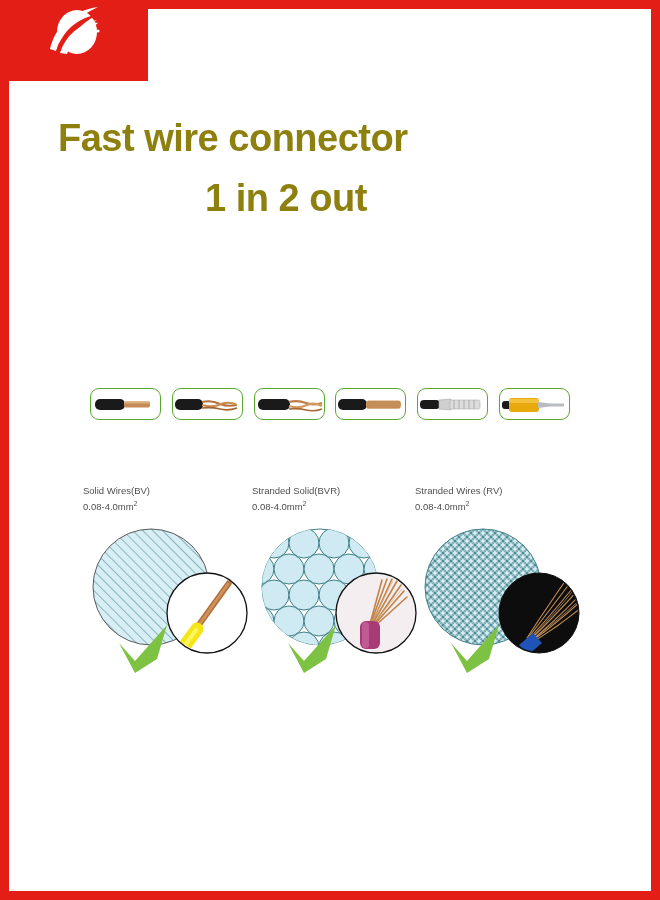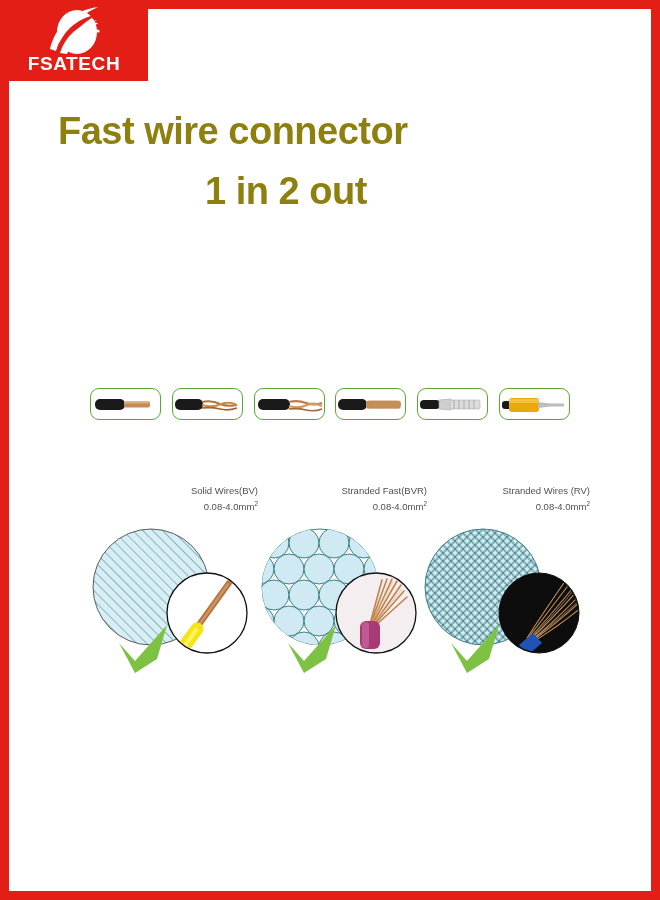"FSATECH" div.logo-text { html: <div>FSATECH</div> -> none }
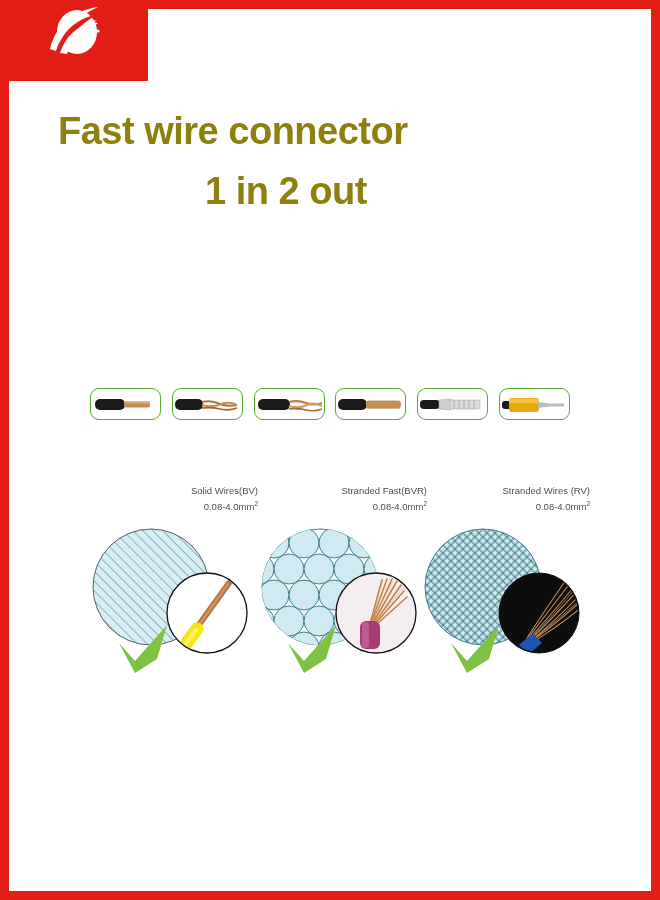"Fast wire connector" .headline { top: 108px -> 115px }
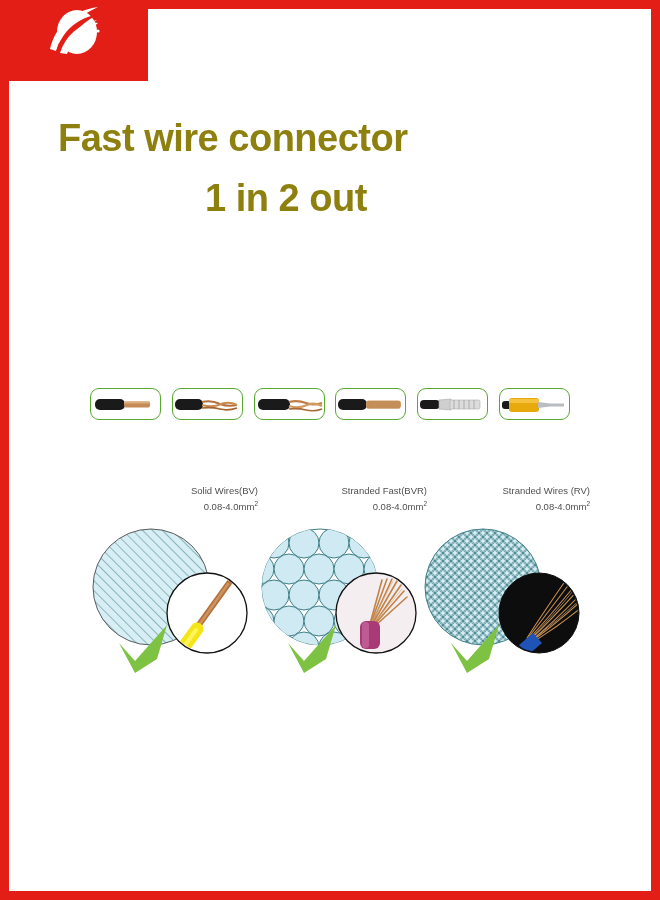"Solid Wires(BV)" .type-label { text-align: right -> left }
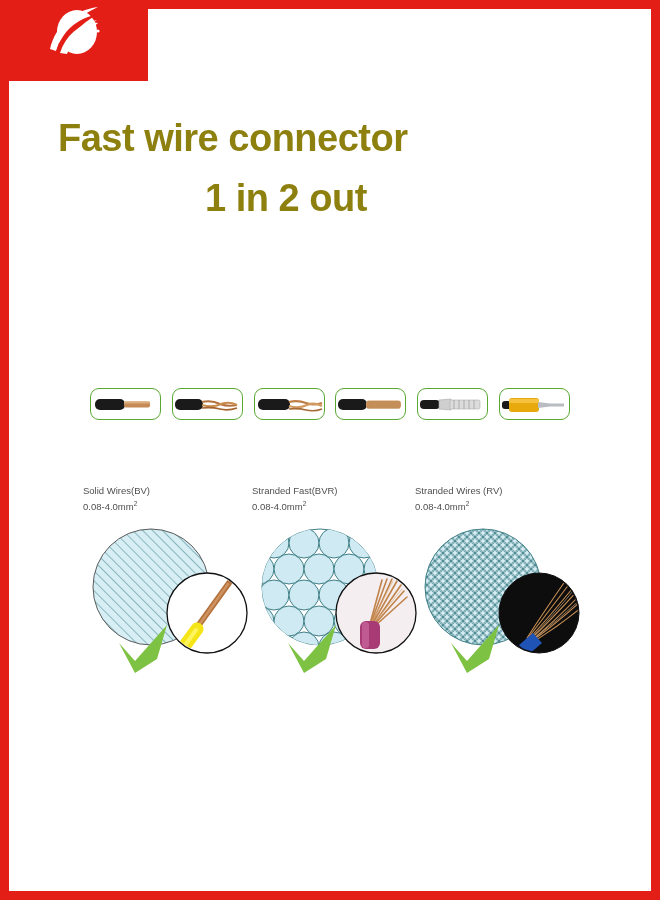"Stranded Fast(BVR)" span { text: Fast -> Solid }
